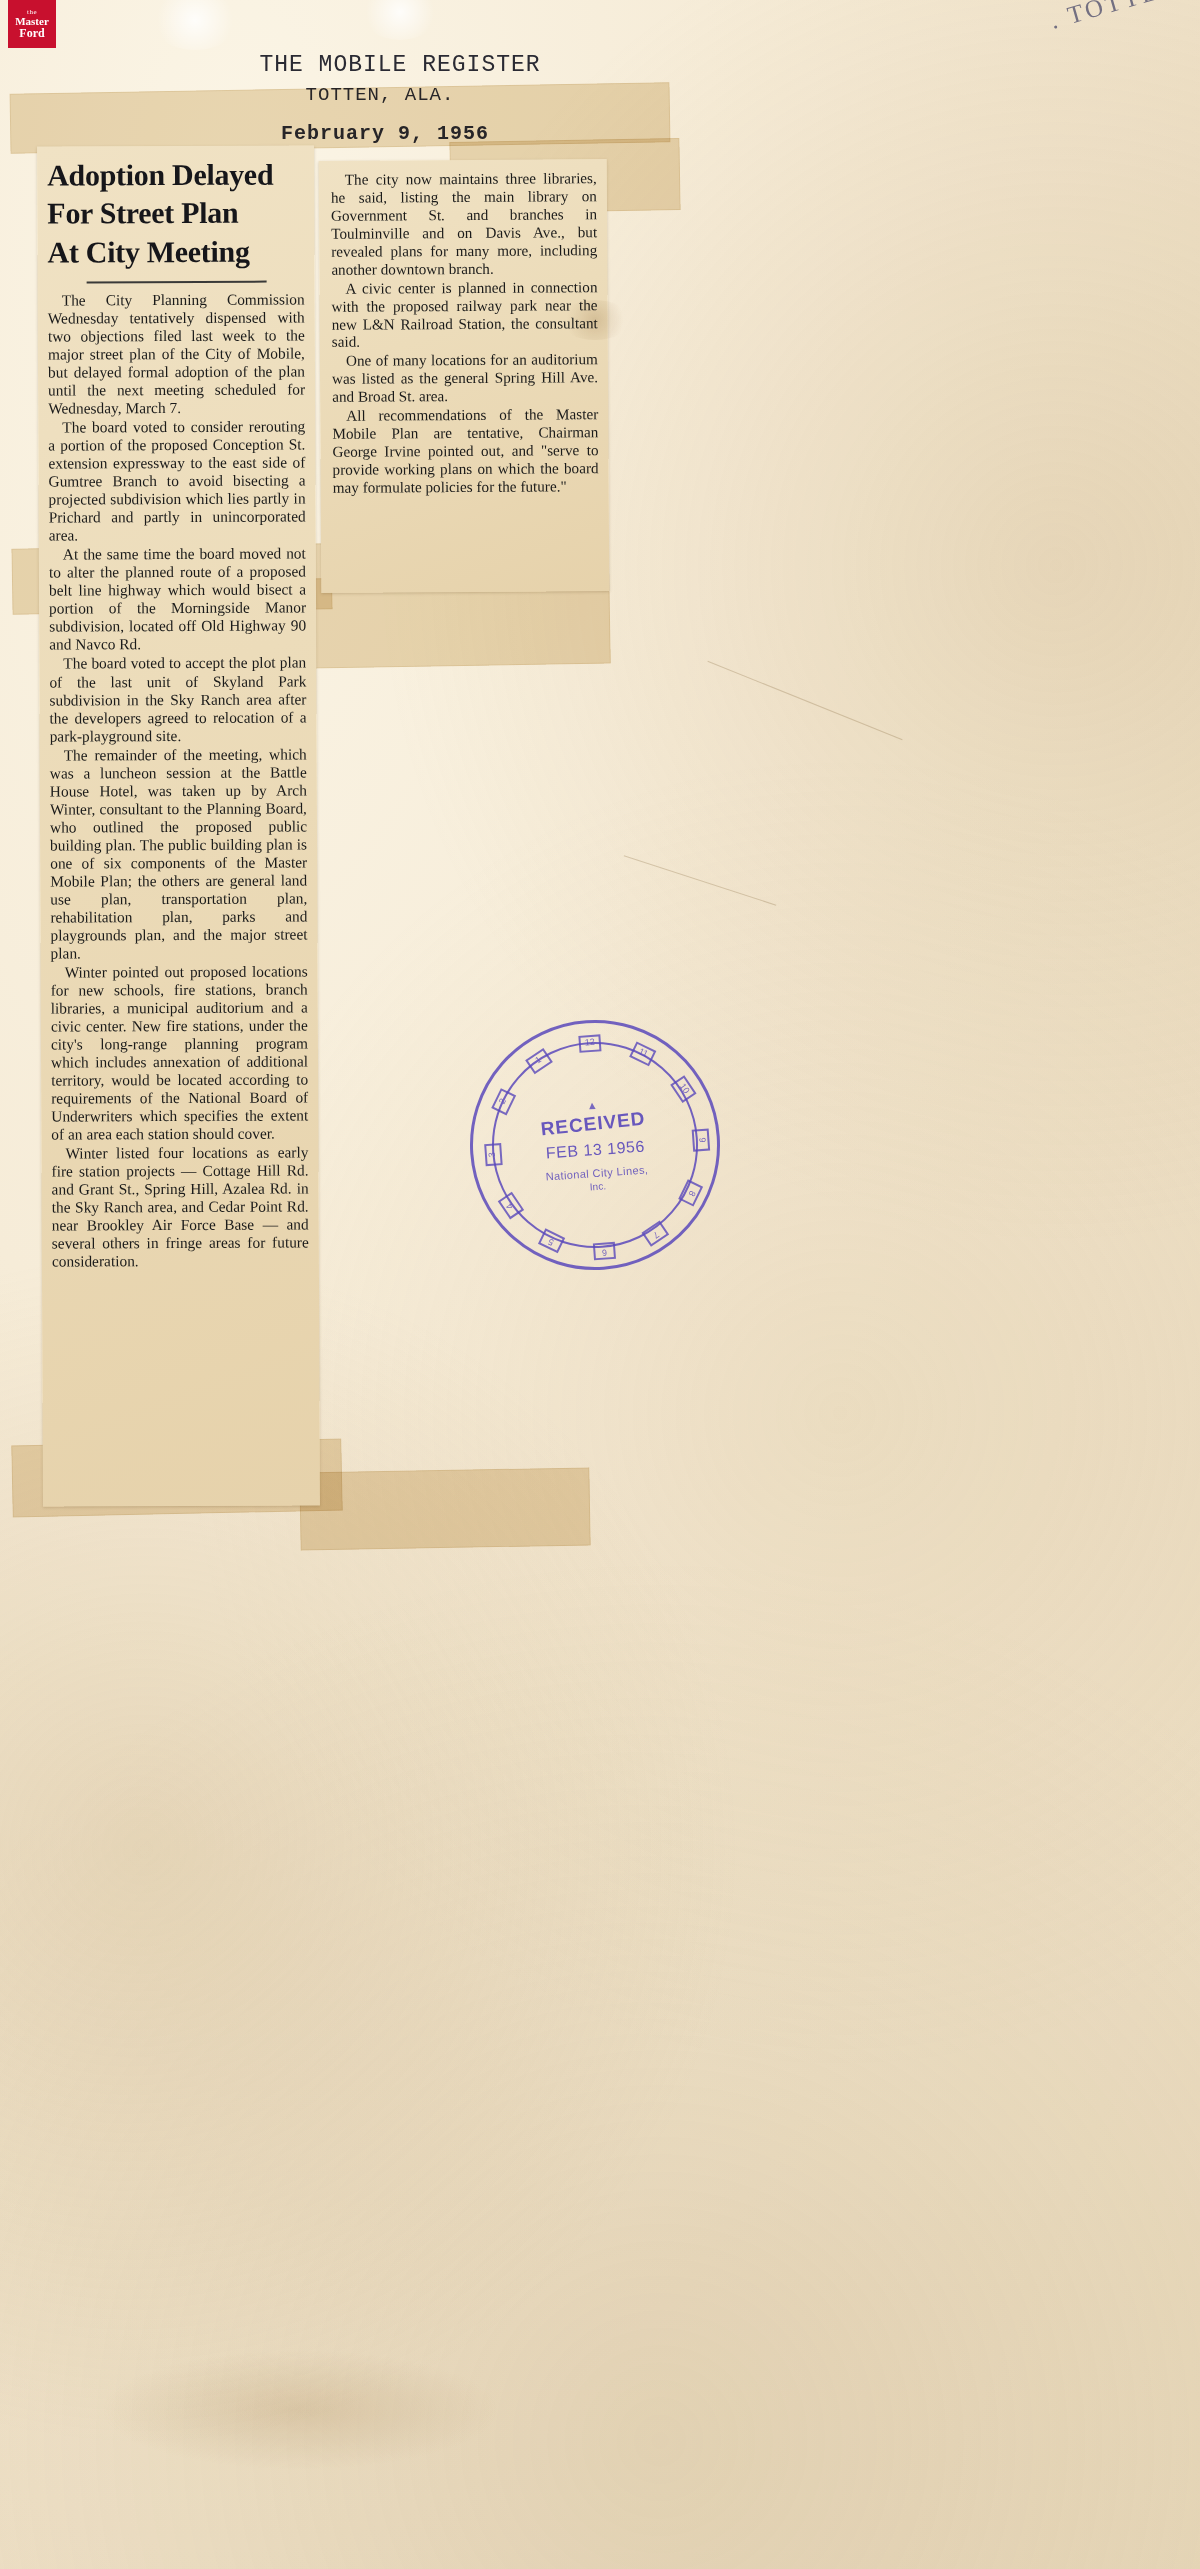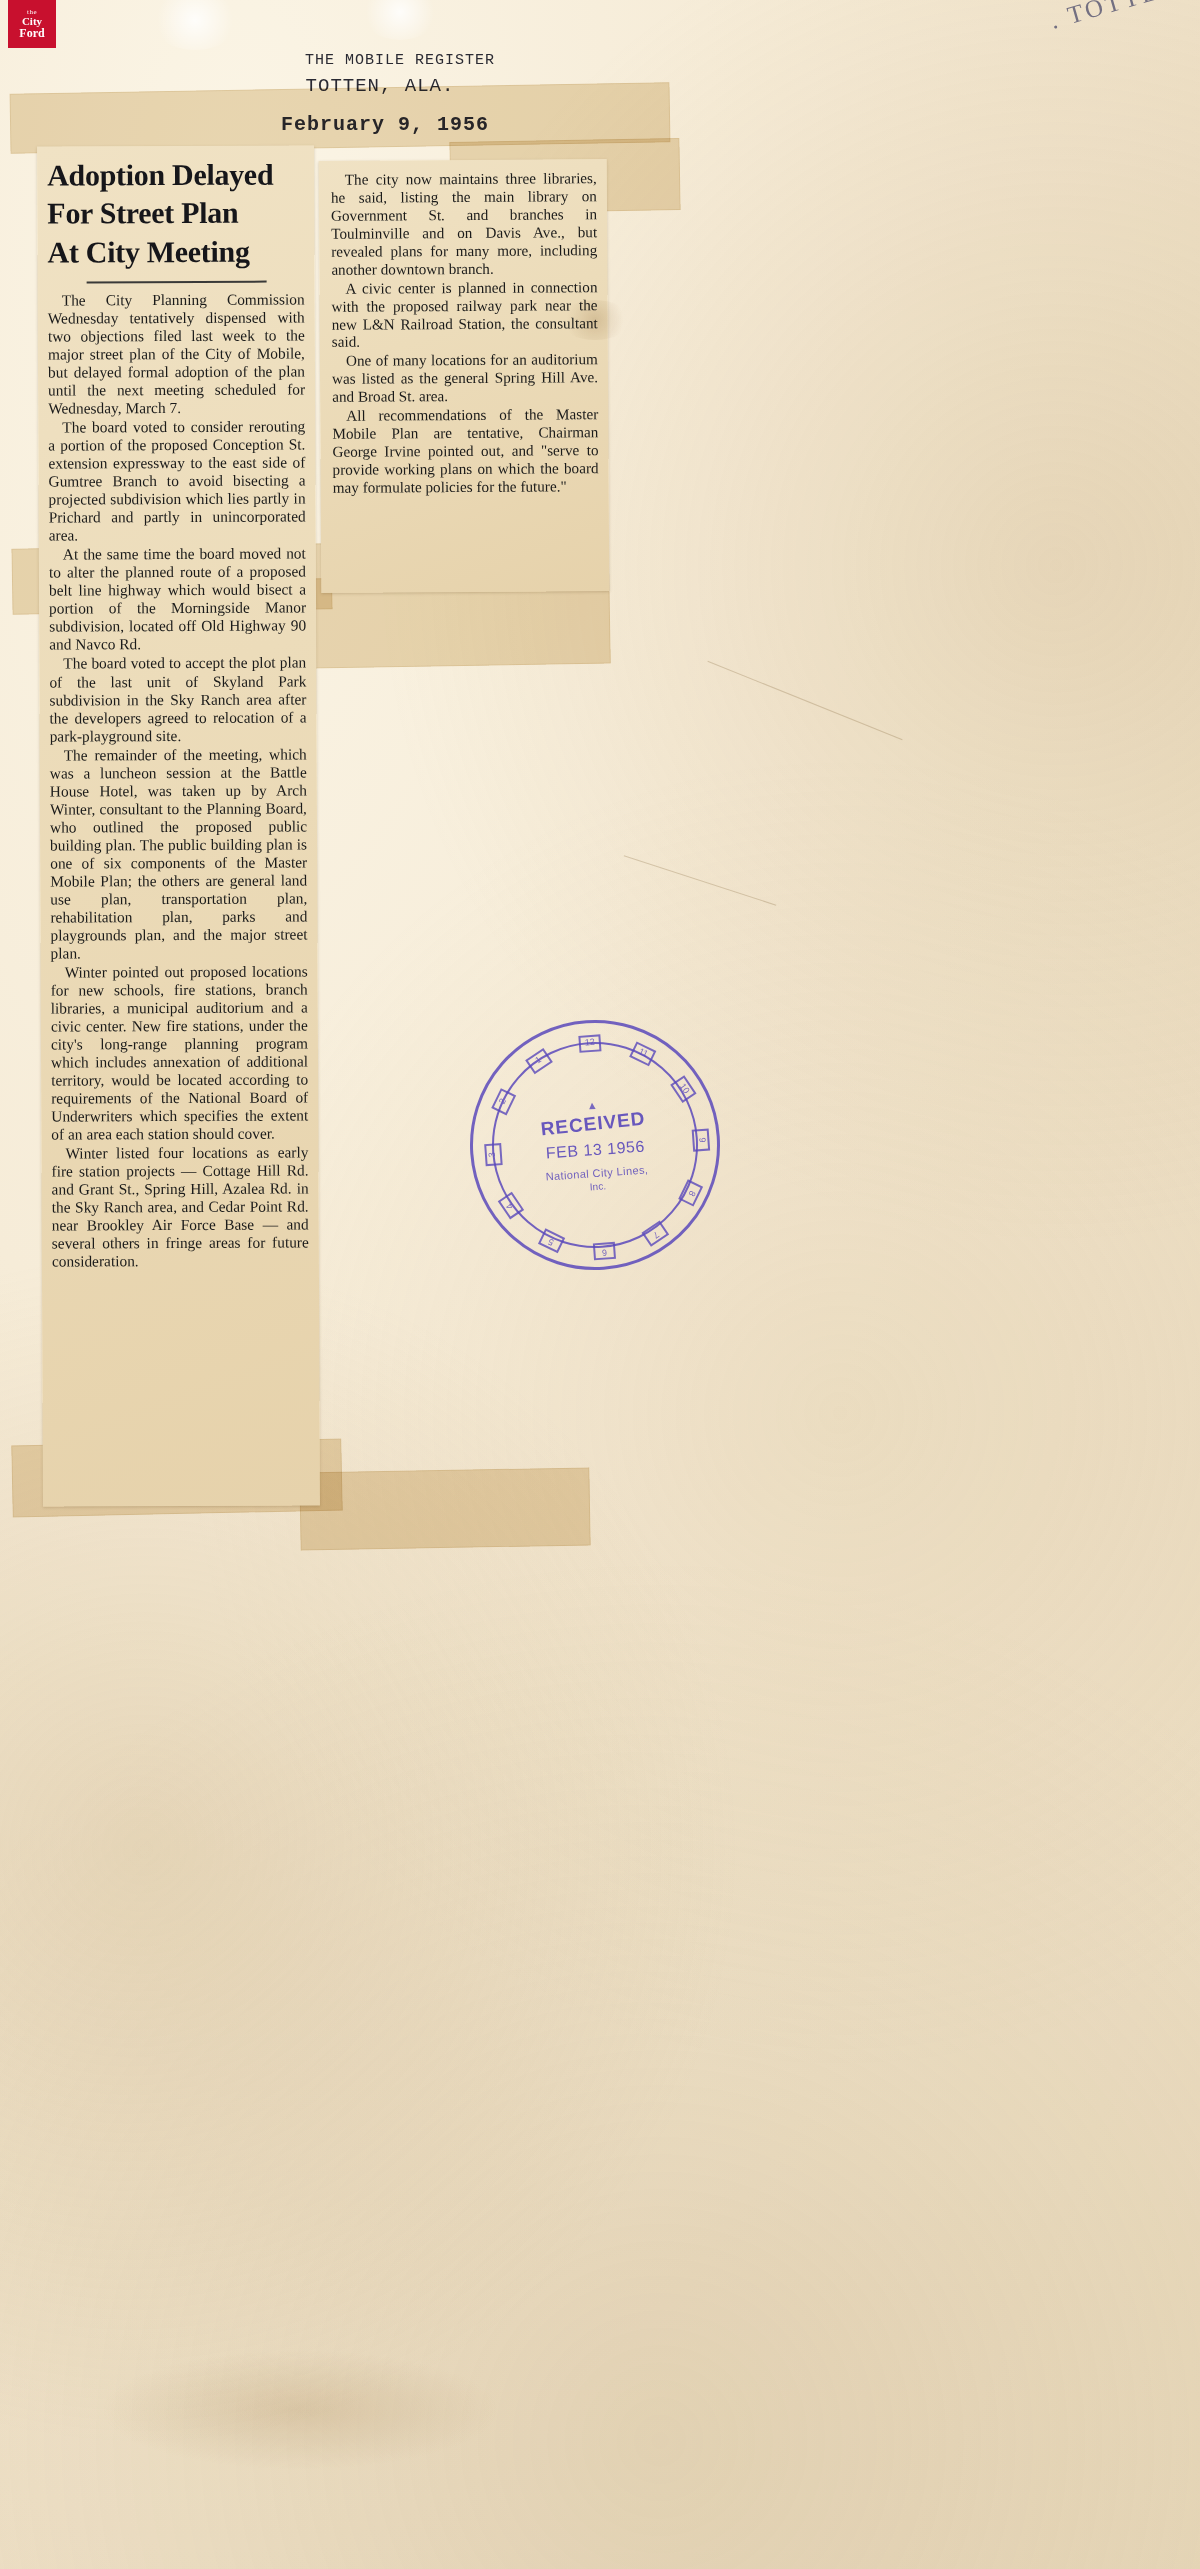"City" span.henry { text: City -> Master }
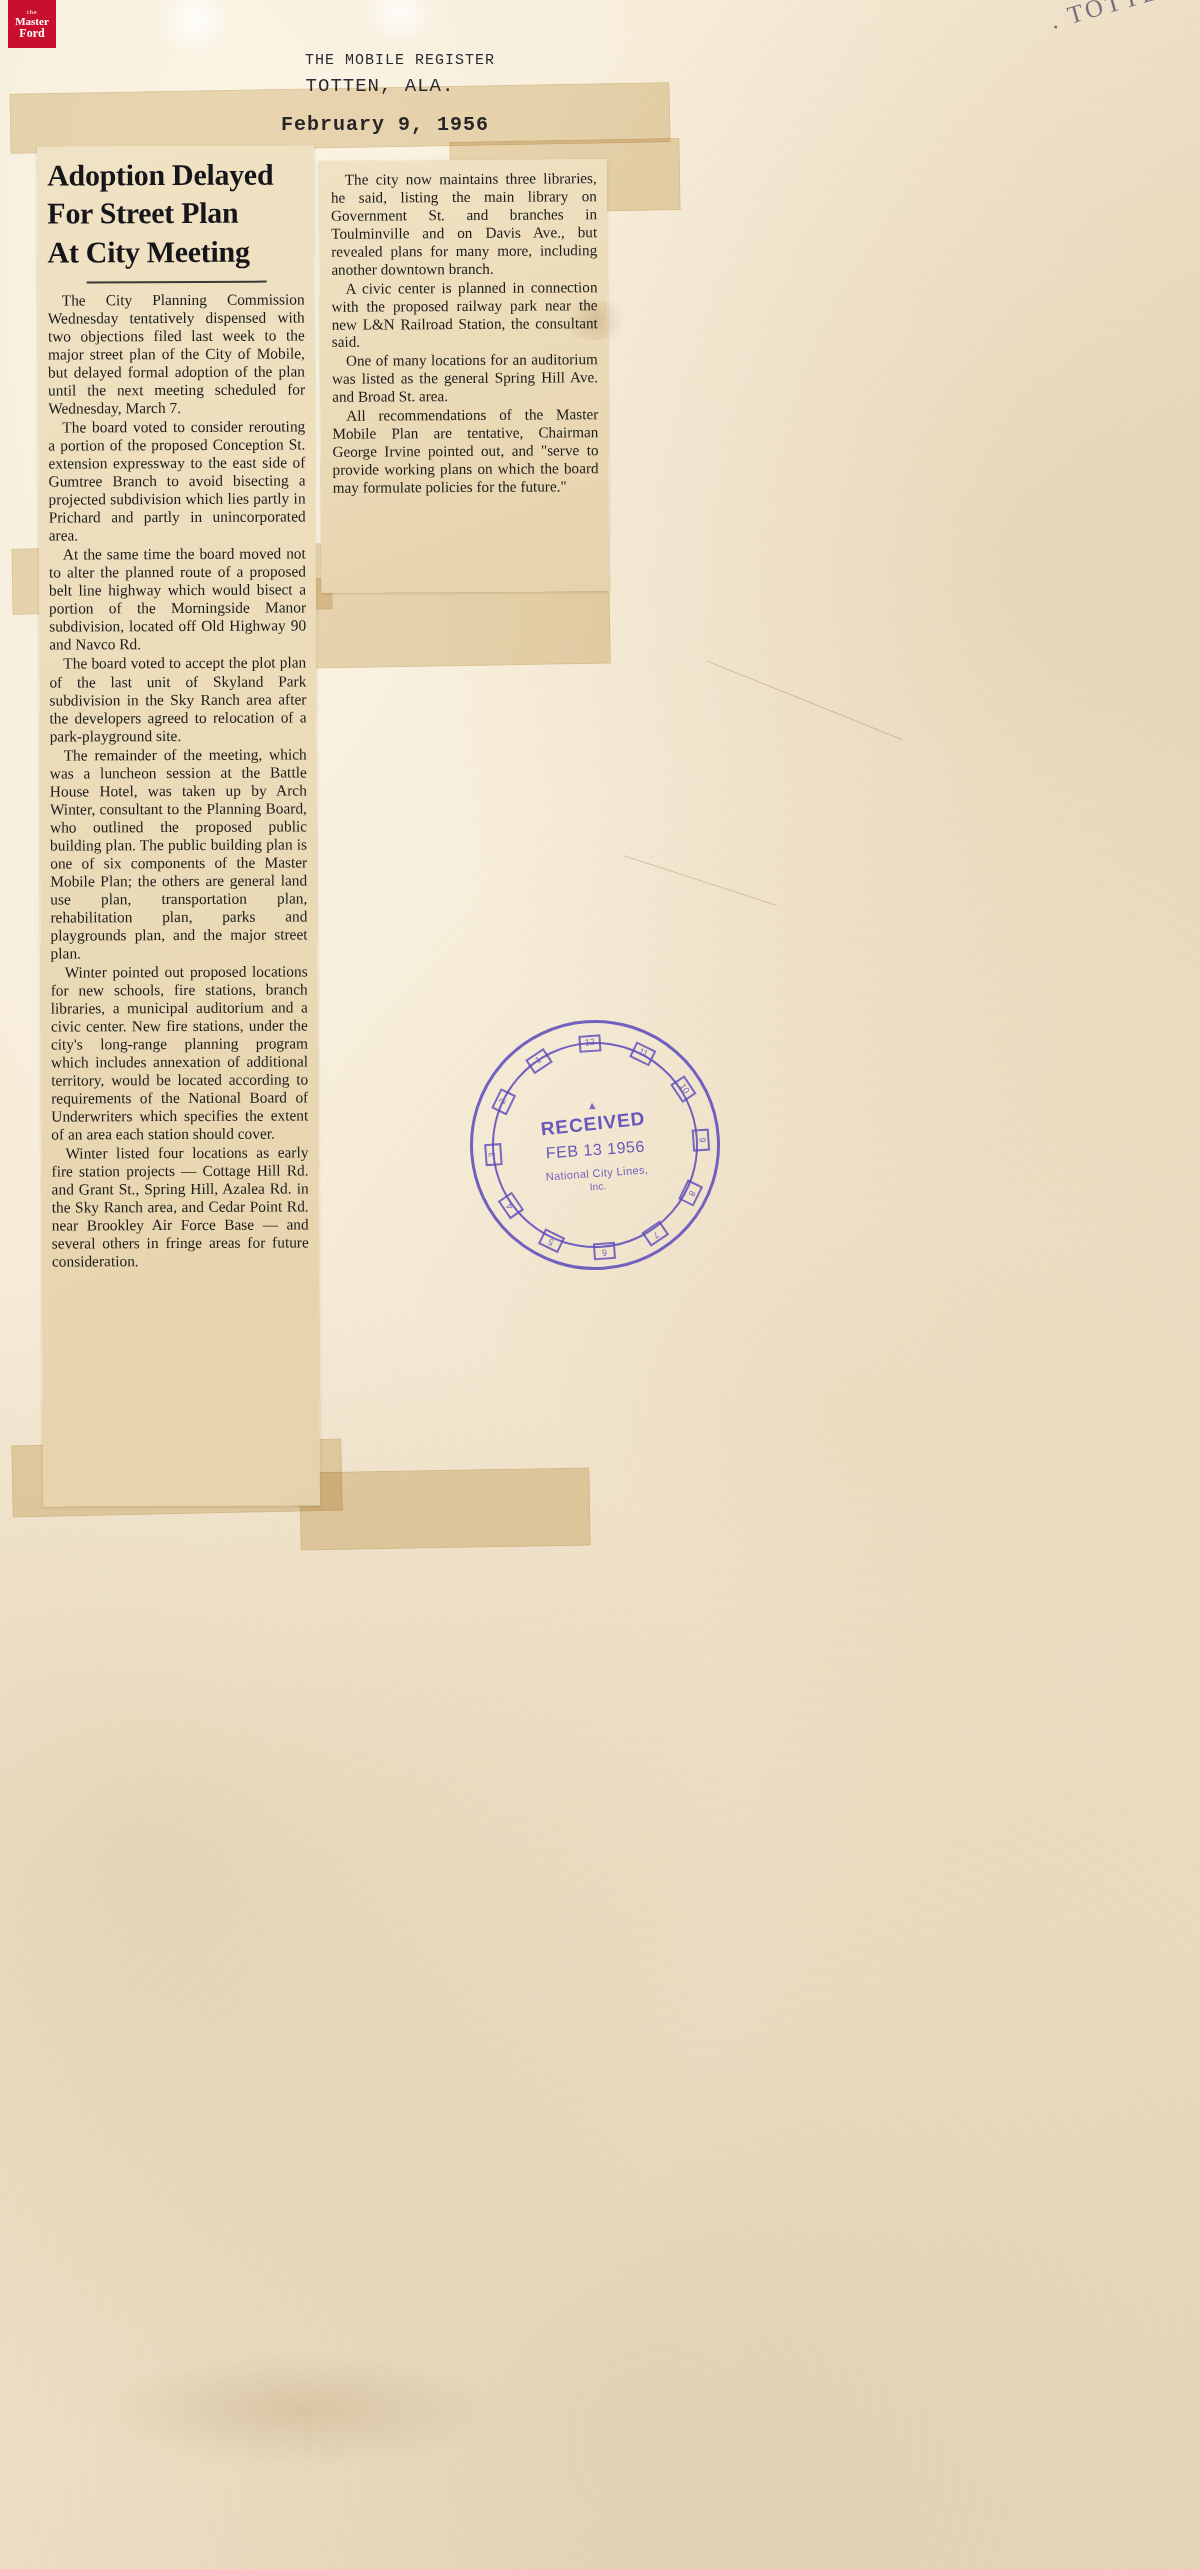"THE MOBILE REGISTER" .typed-line1 { font-size: 15px -> 23px }
